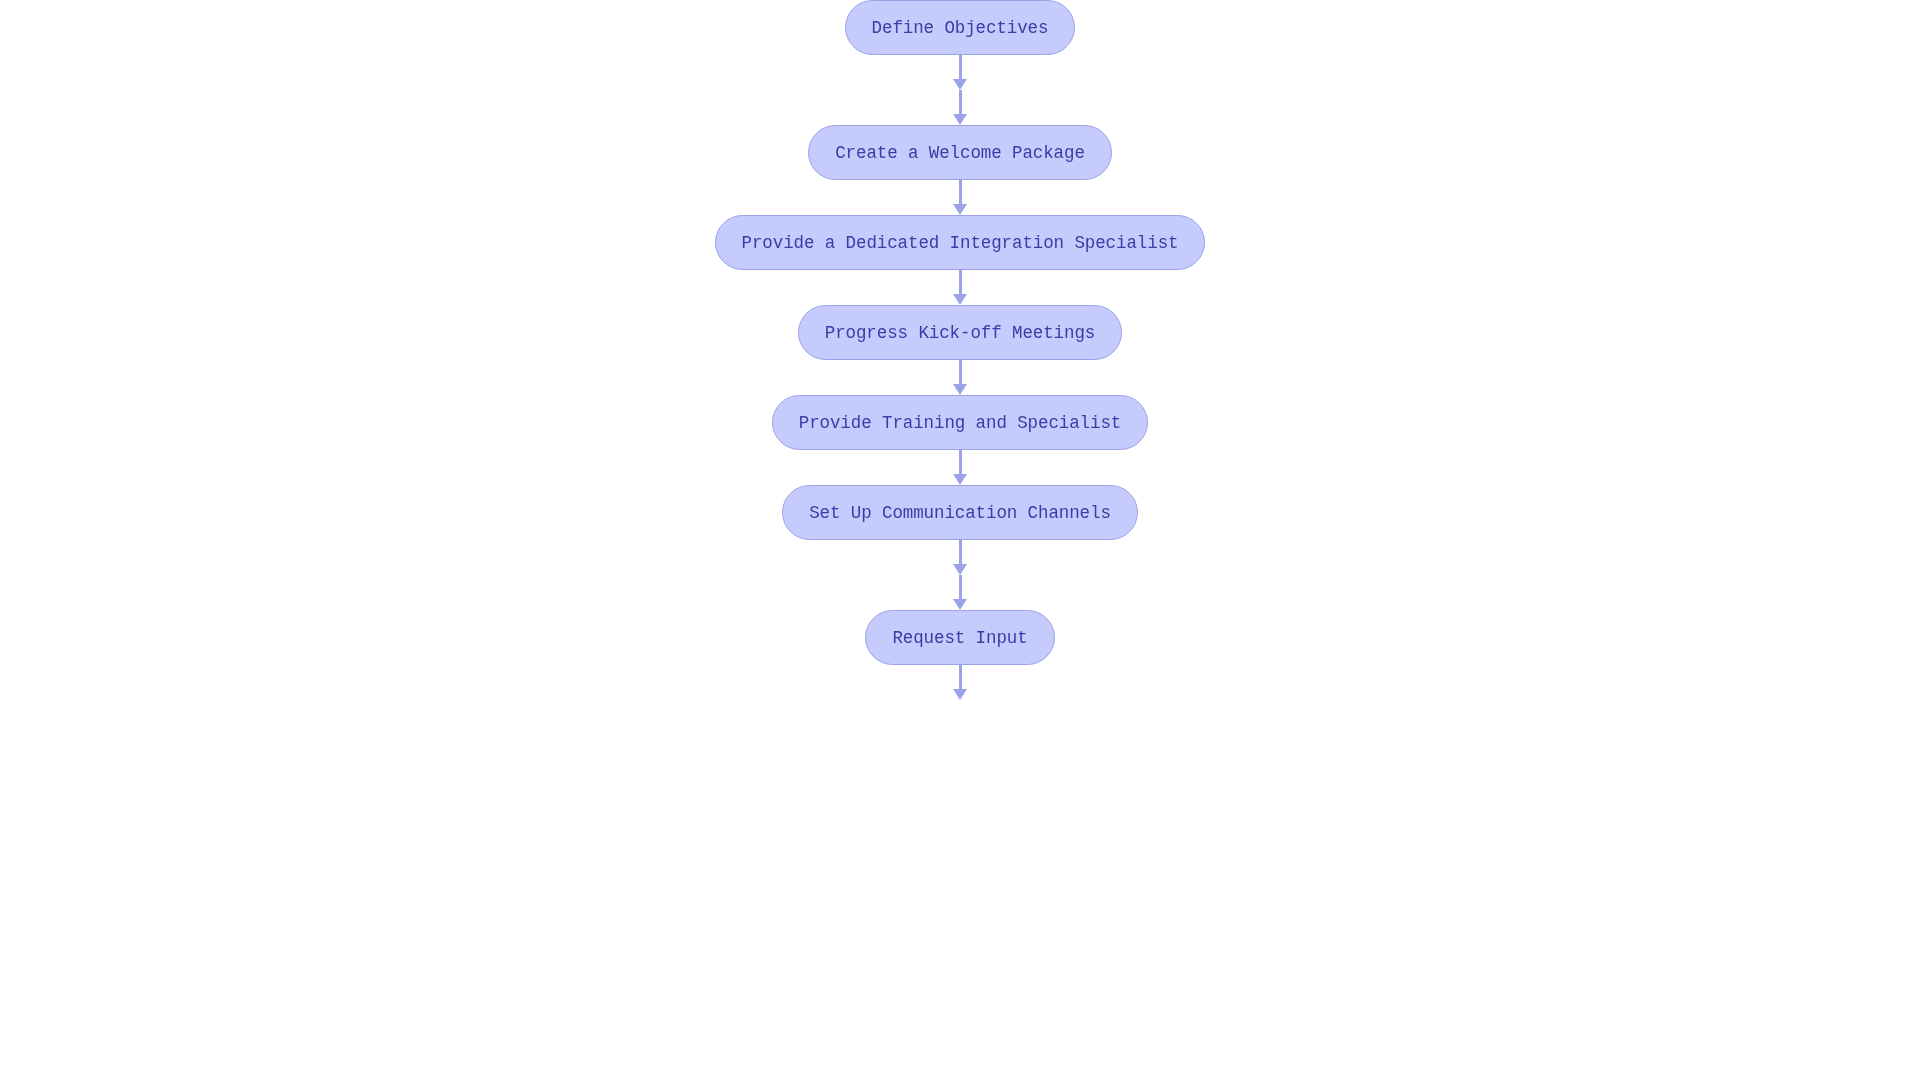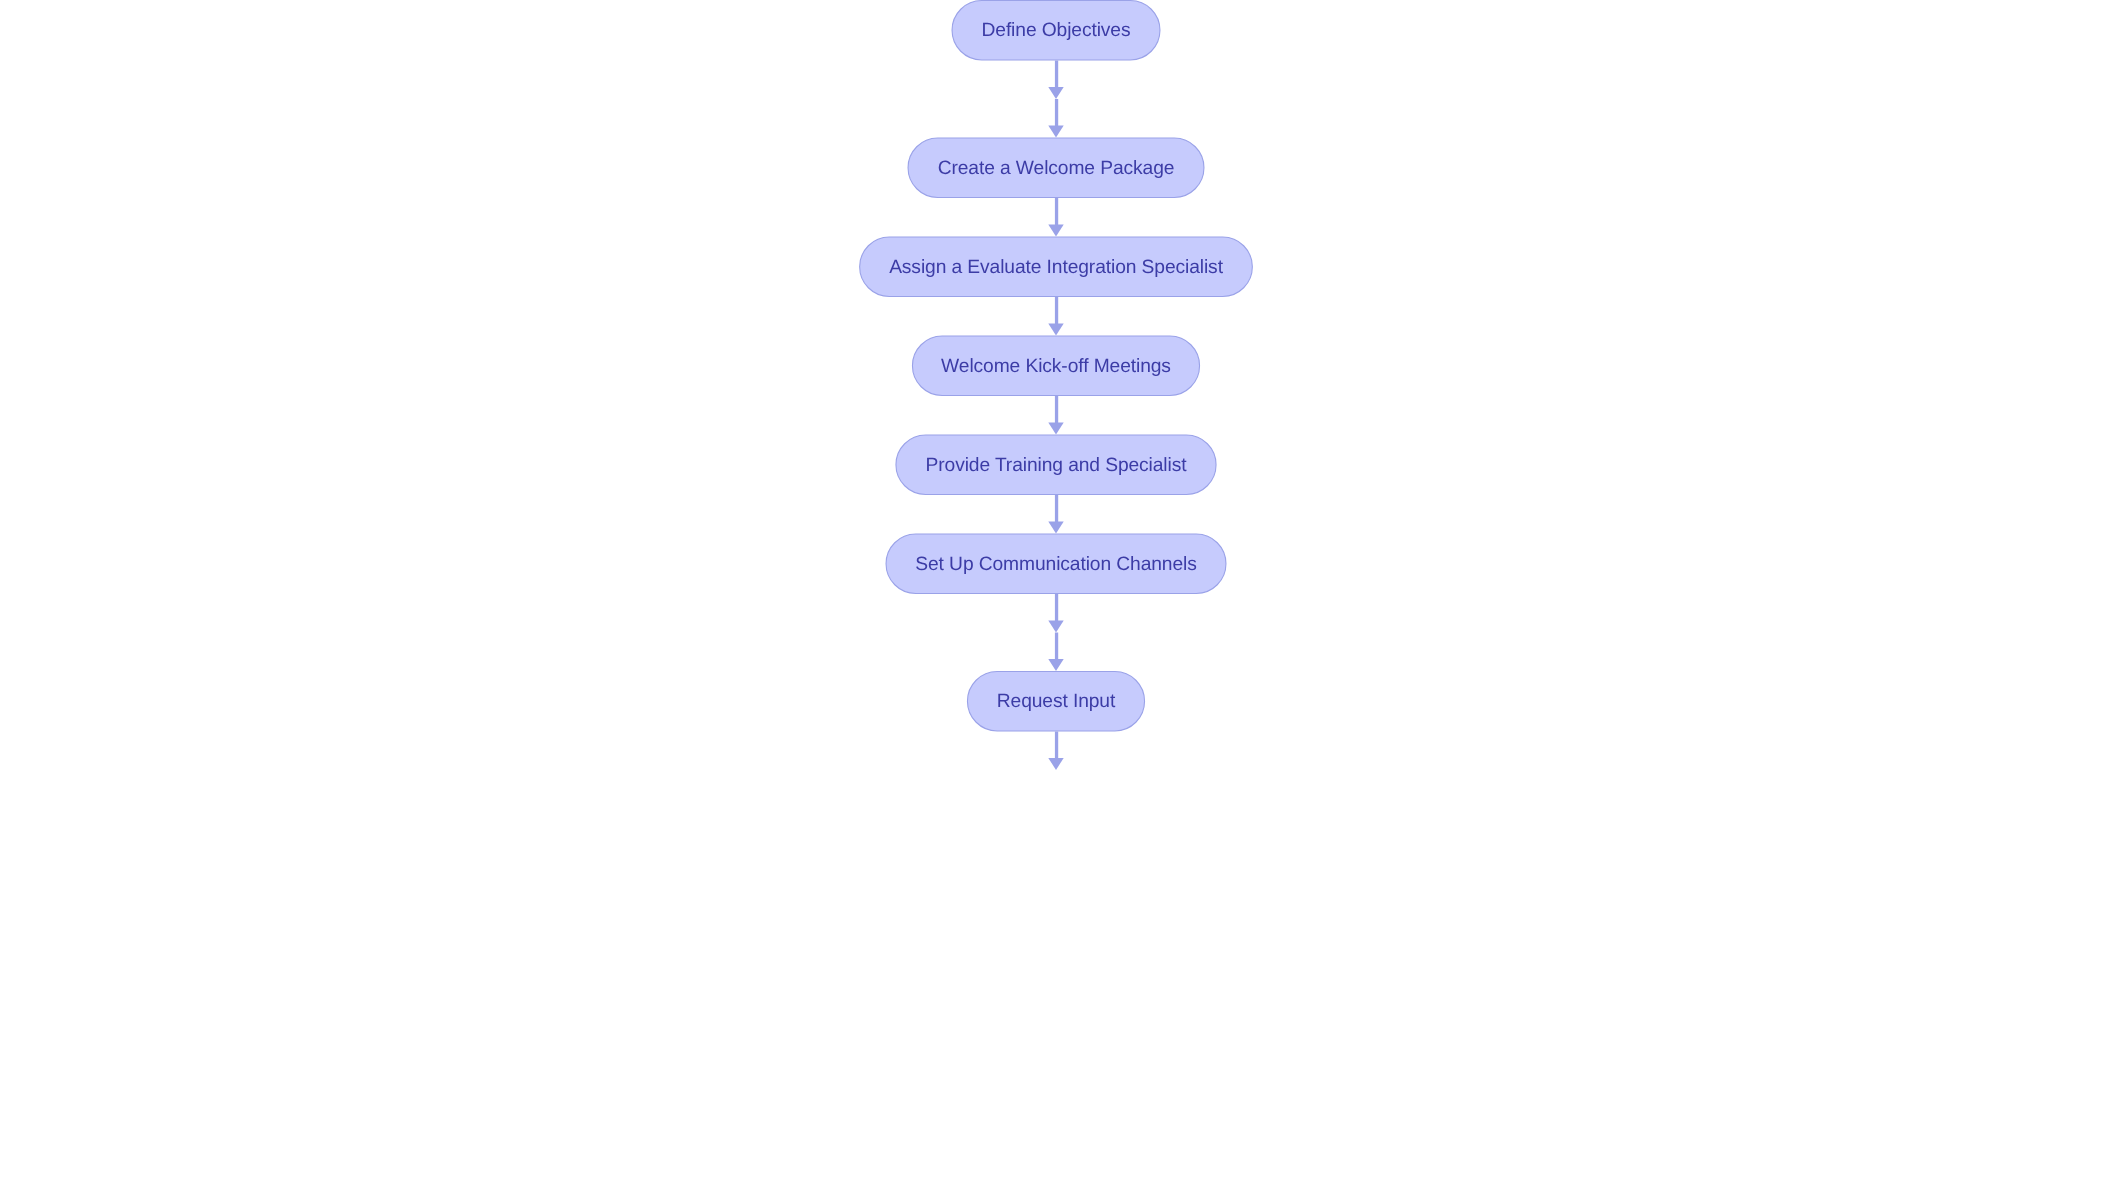"Define Objectives" .flow-node { font-family: Liberation Sans, sans-serif -> Liberation Mono, monospace }
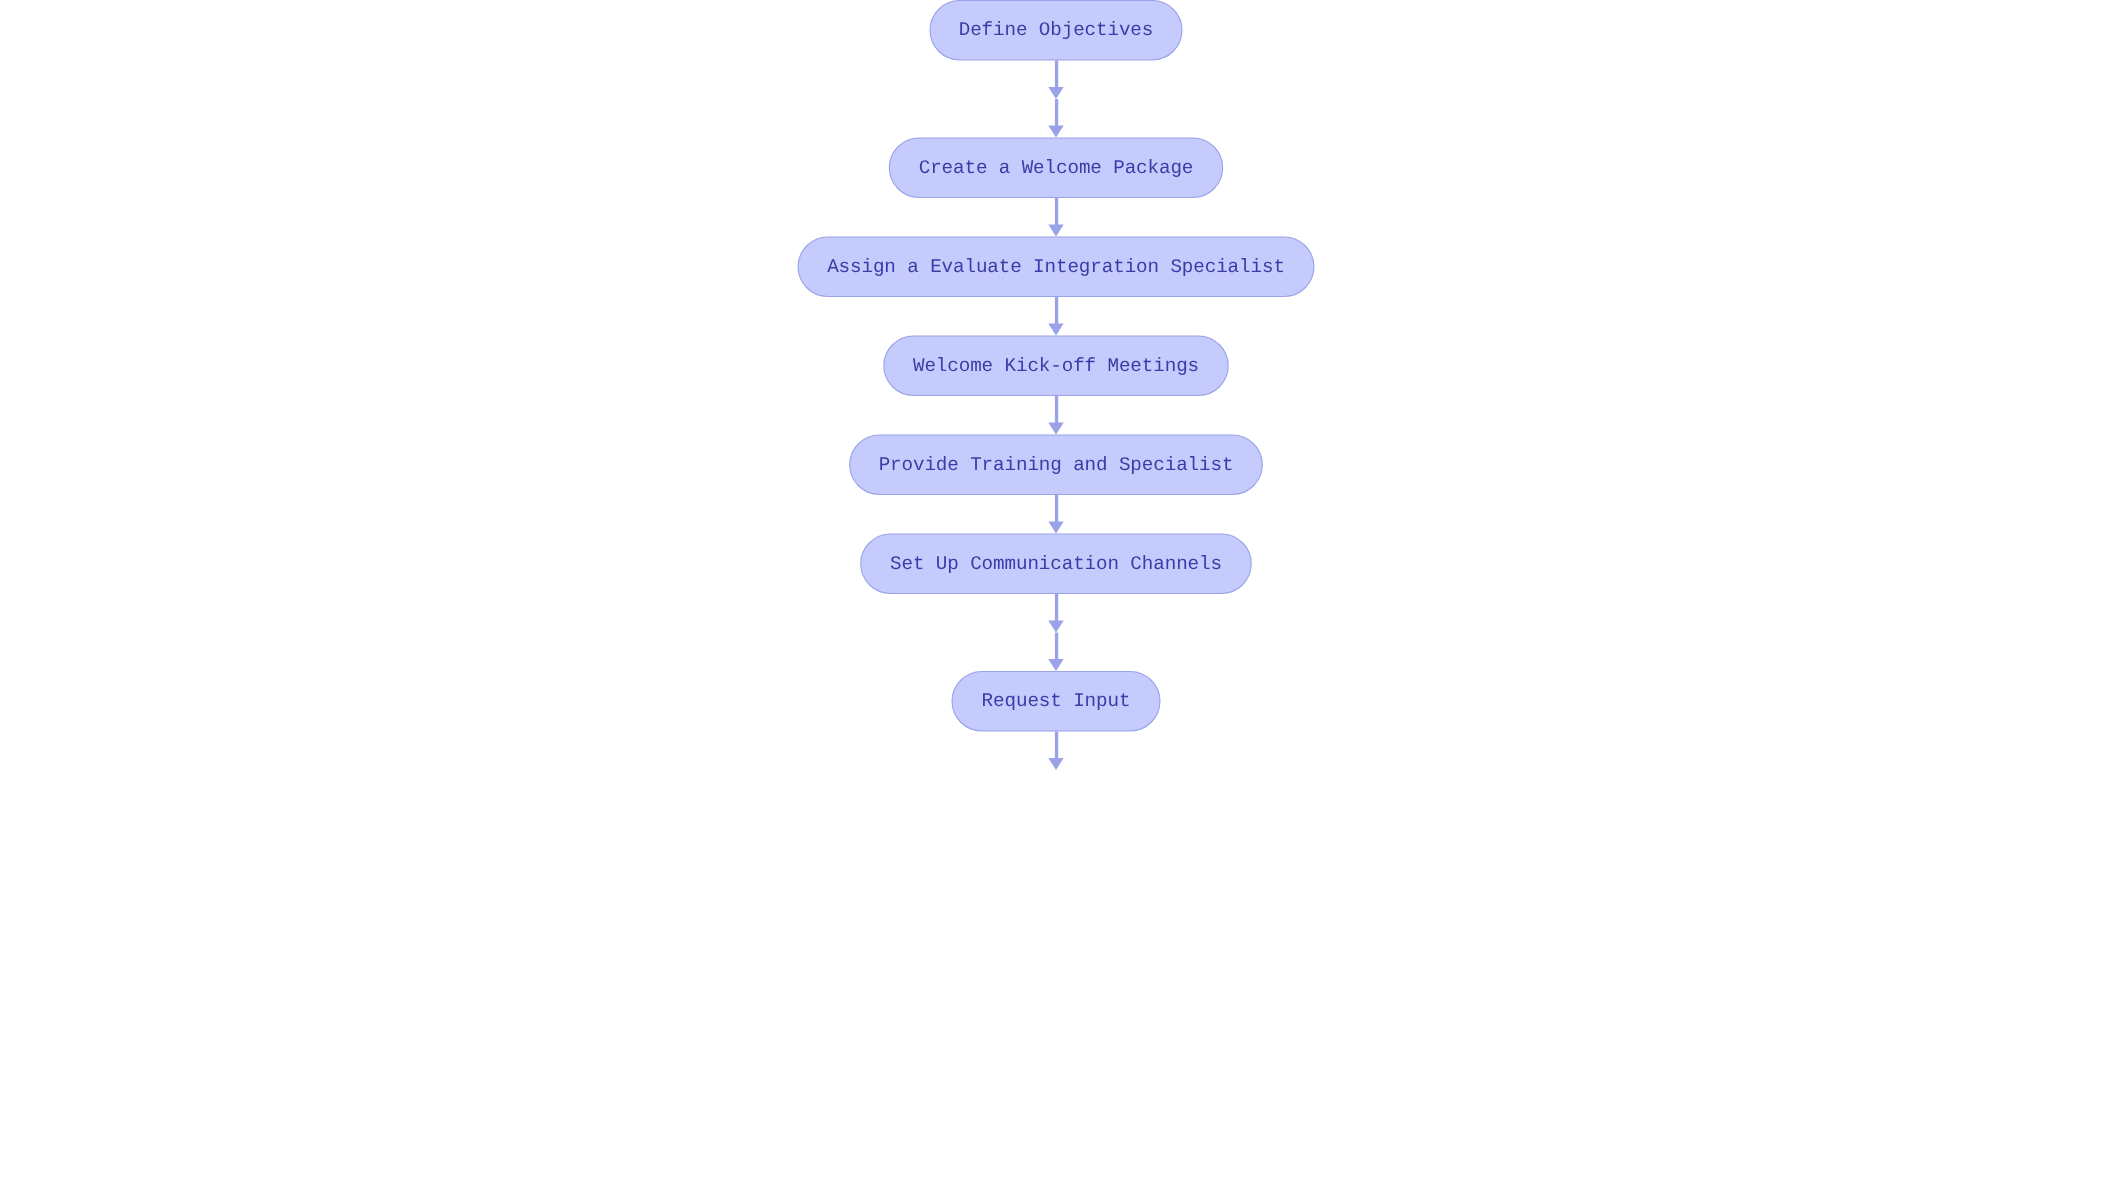"Assign a Evaluate Integration Specialist" span { text: Assign a Evaluate -> Provide a Dedicated }
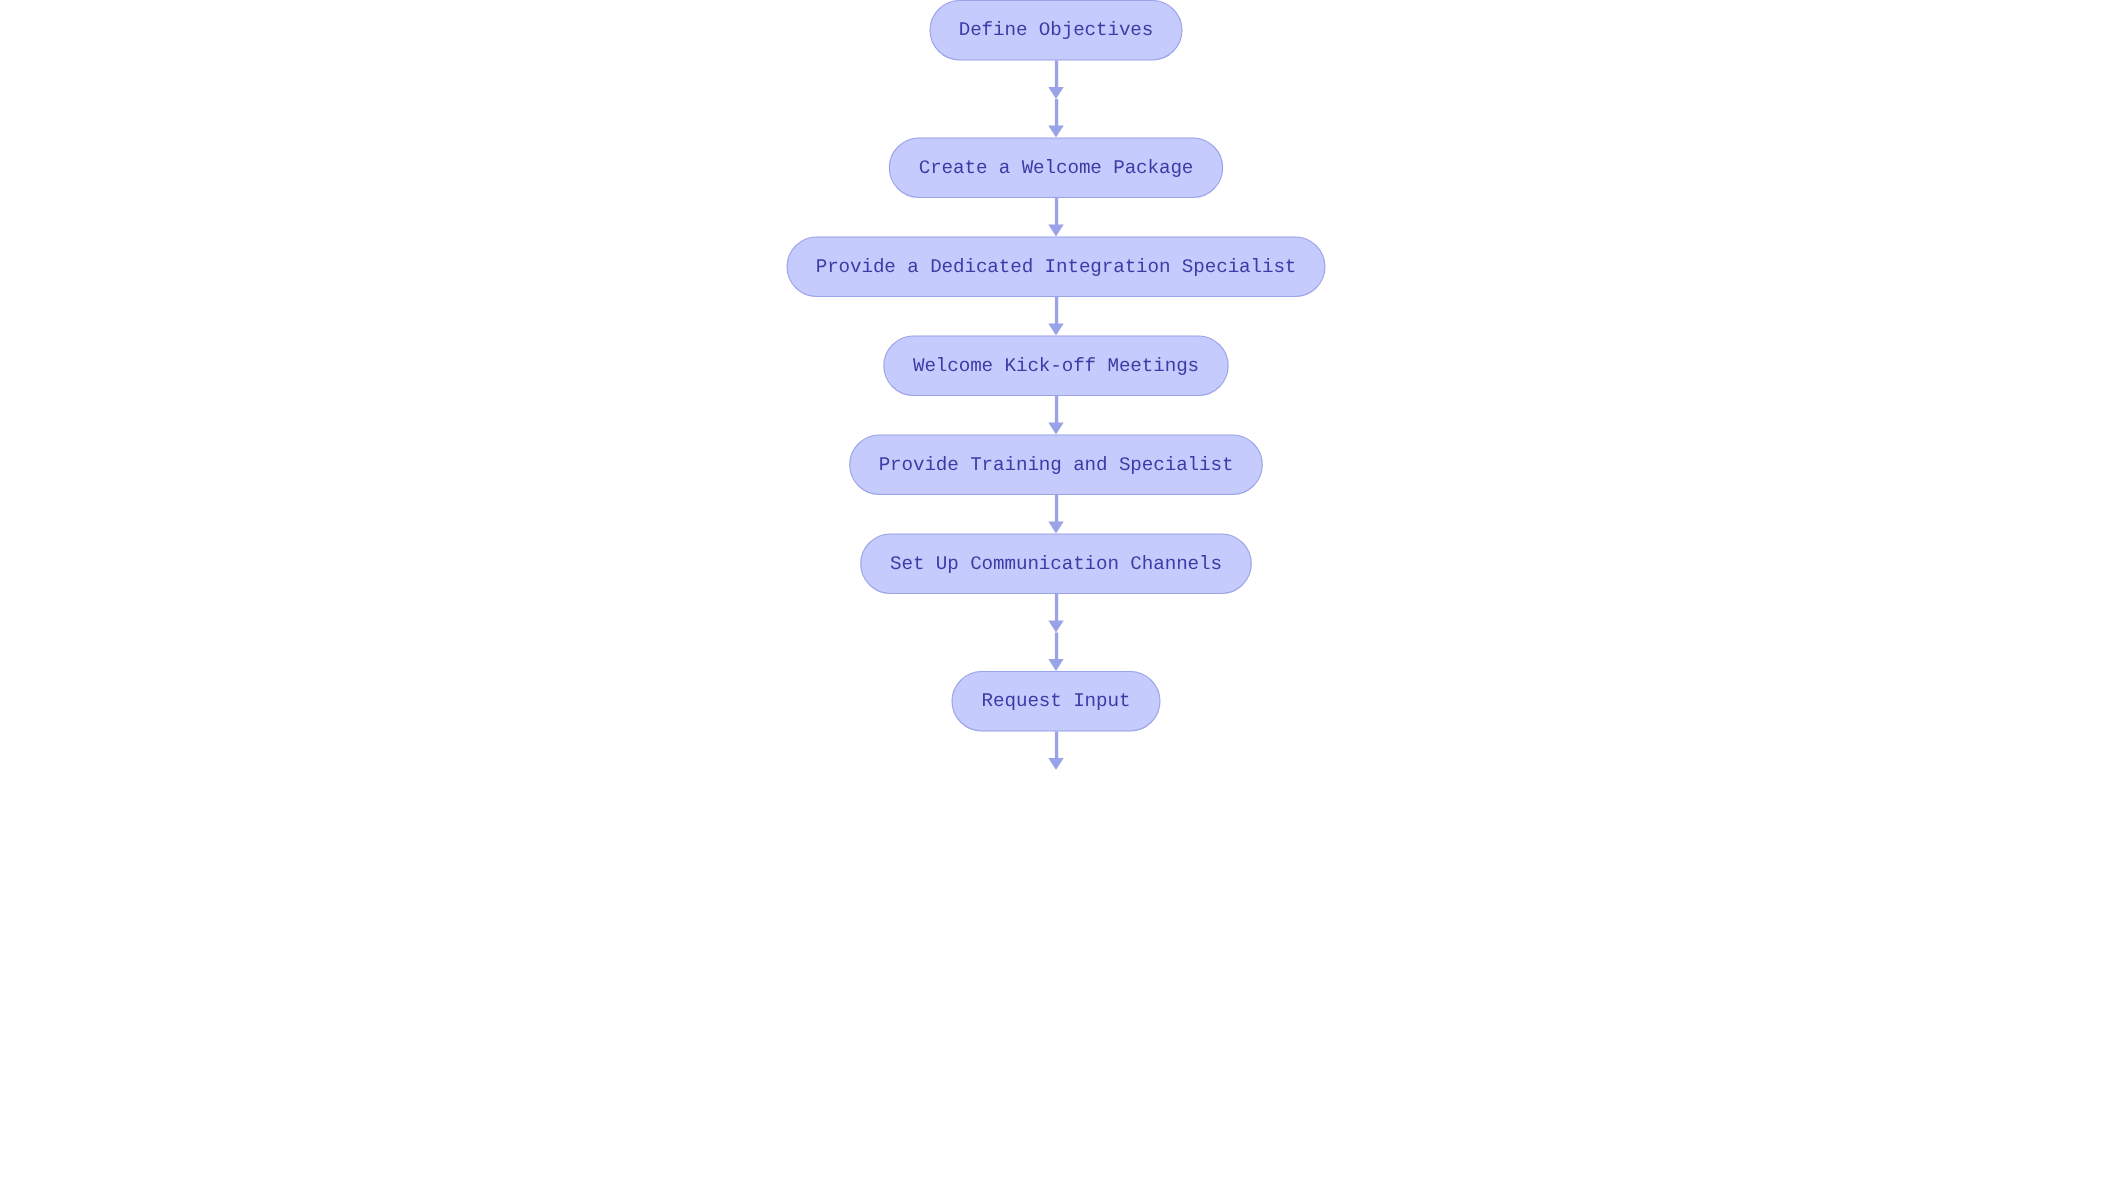"Welcome Kick-off Meetings" span { text: Welcome -> Progress }
